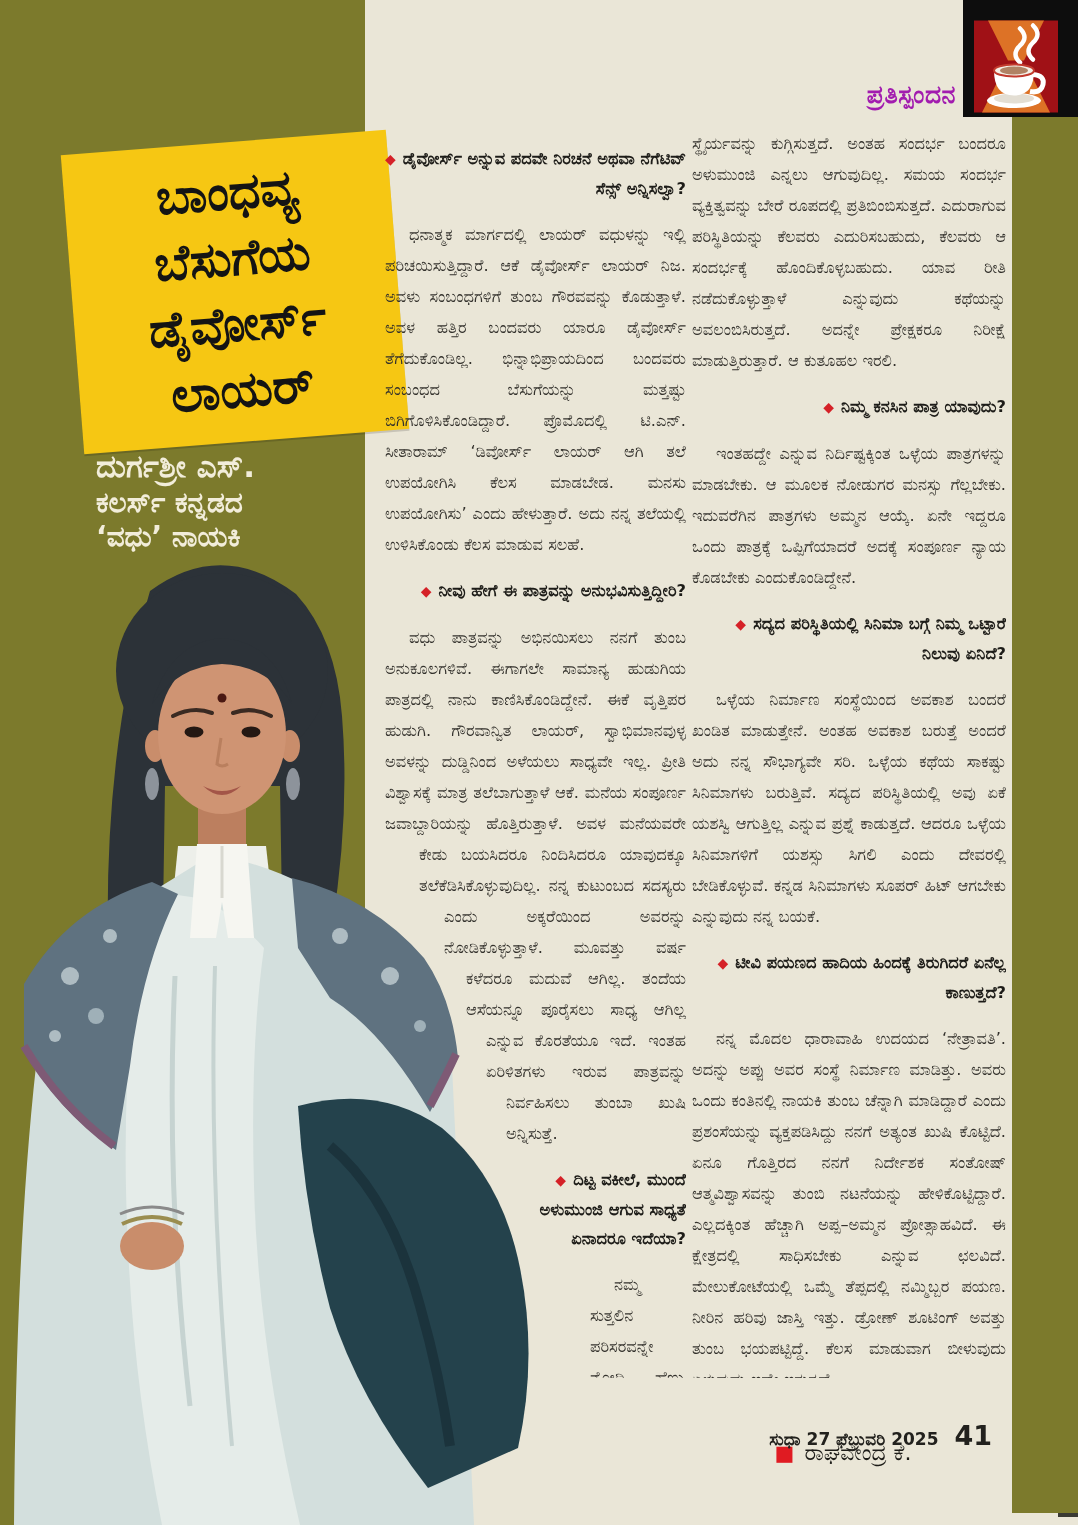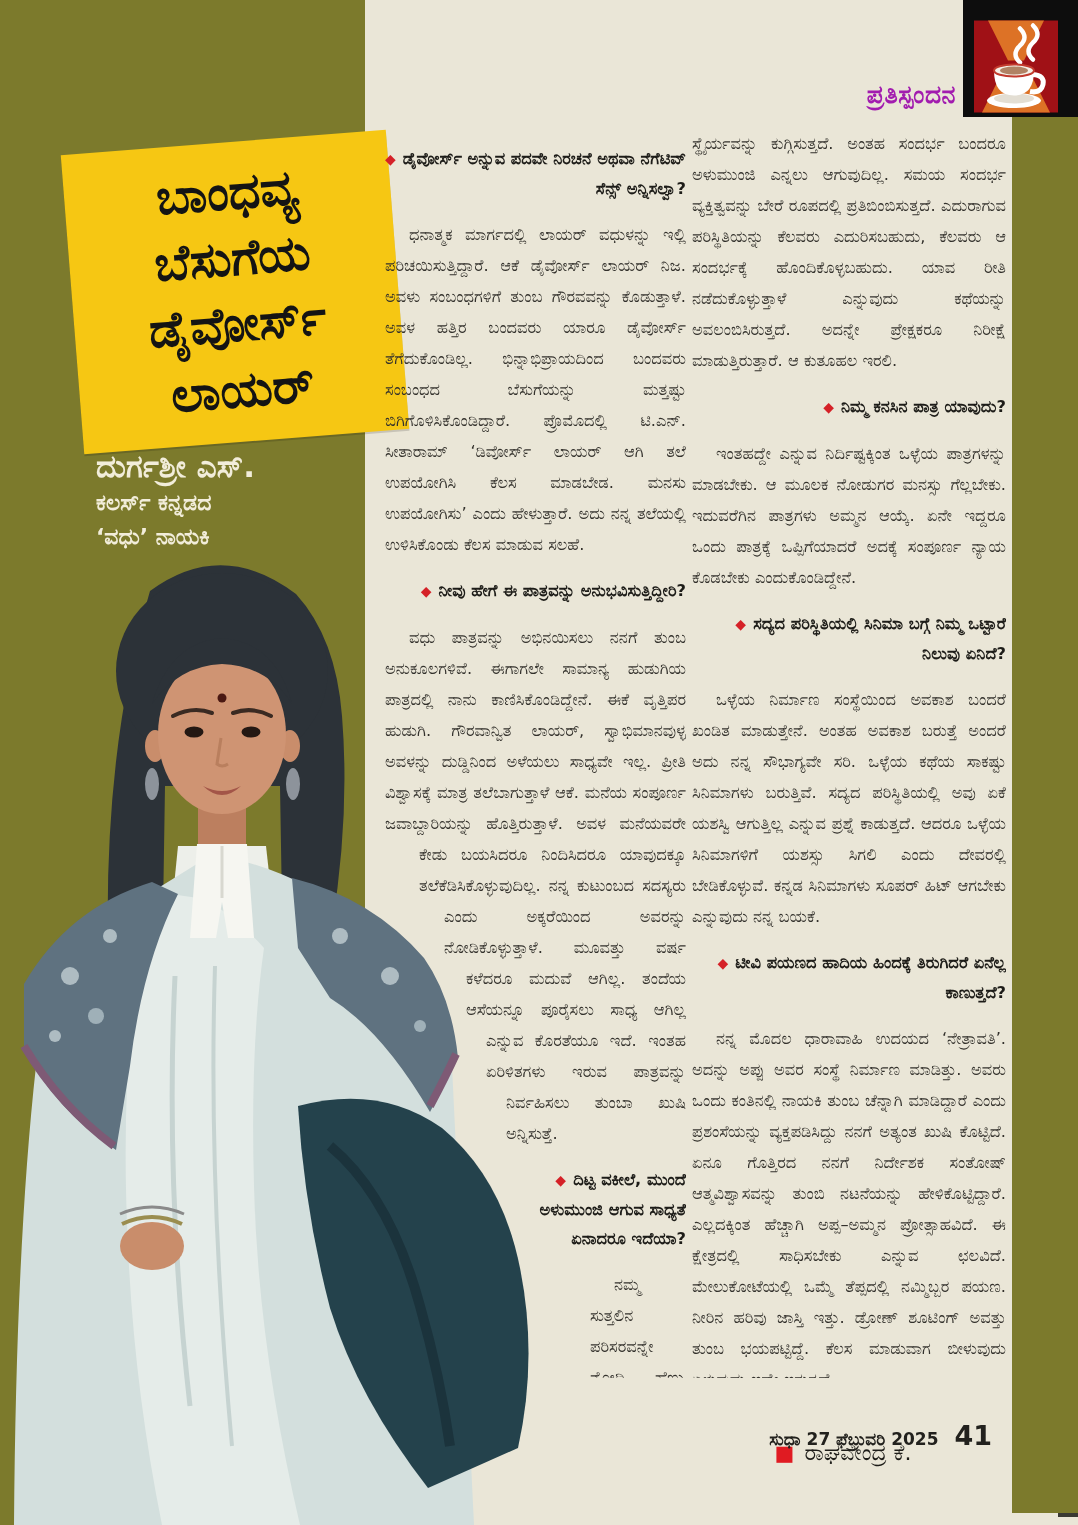"ಕಲರ್ಸ್ ಕನ್ನಡದ" .byline-sub { font-size: 22px -> 28px }
